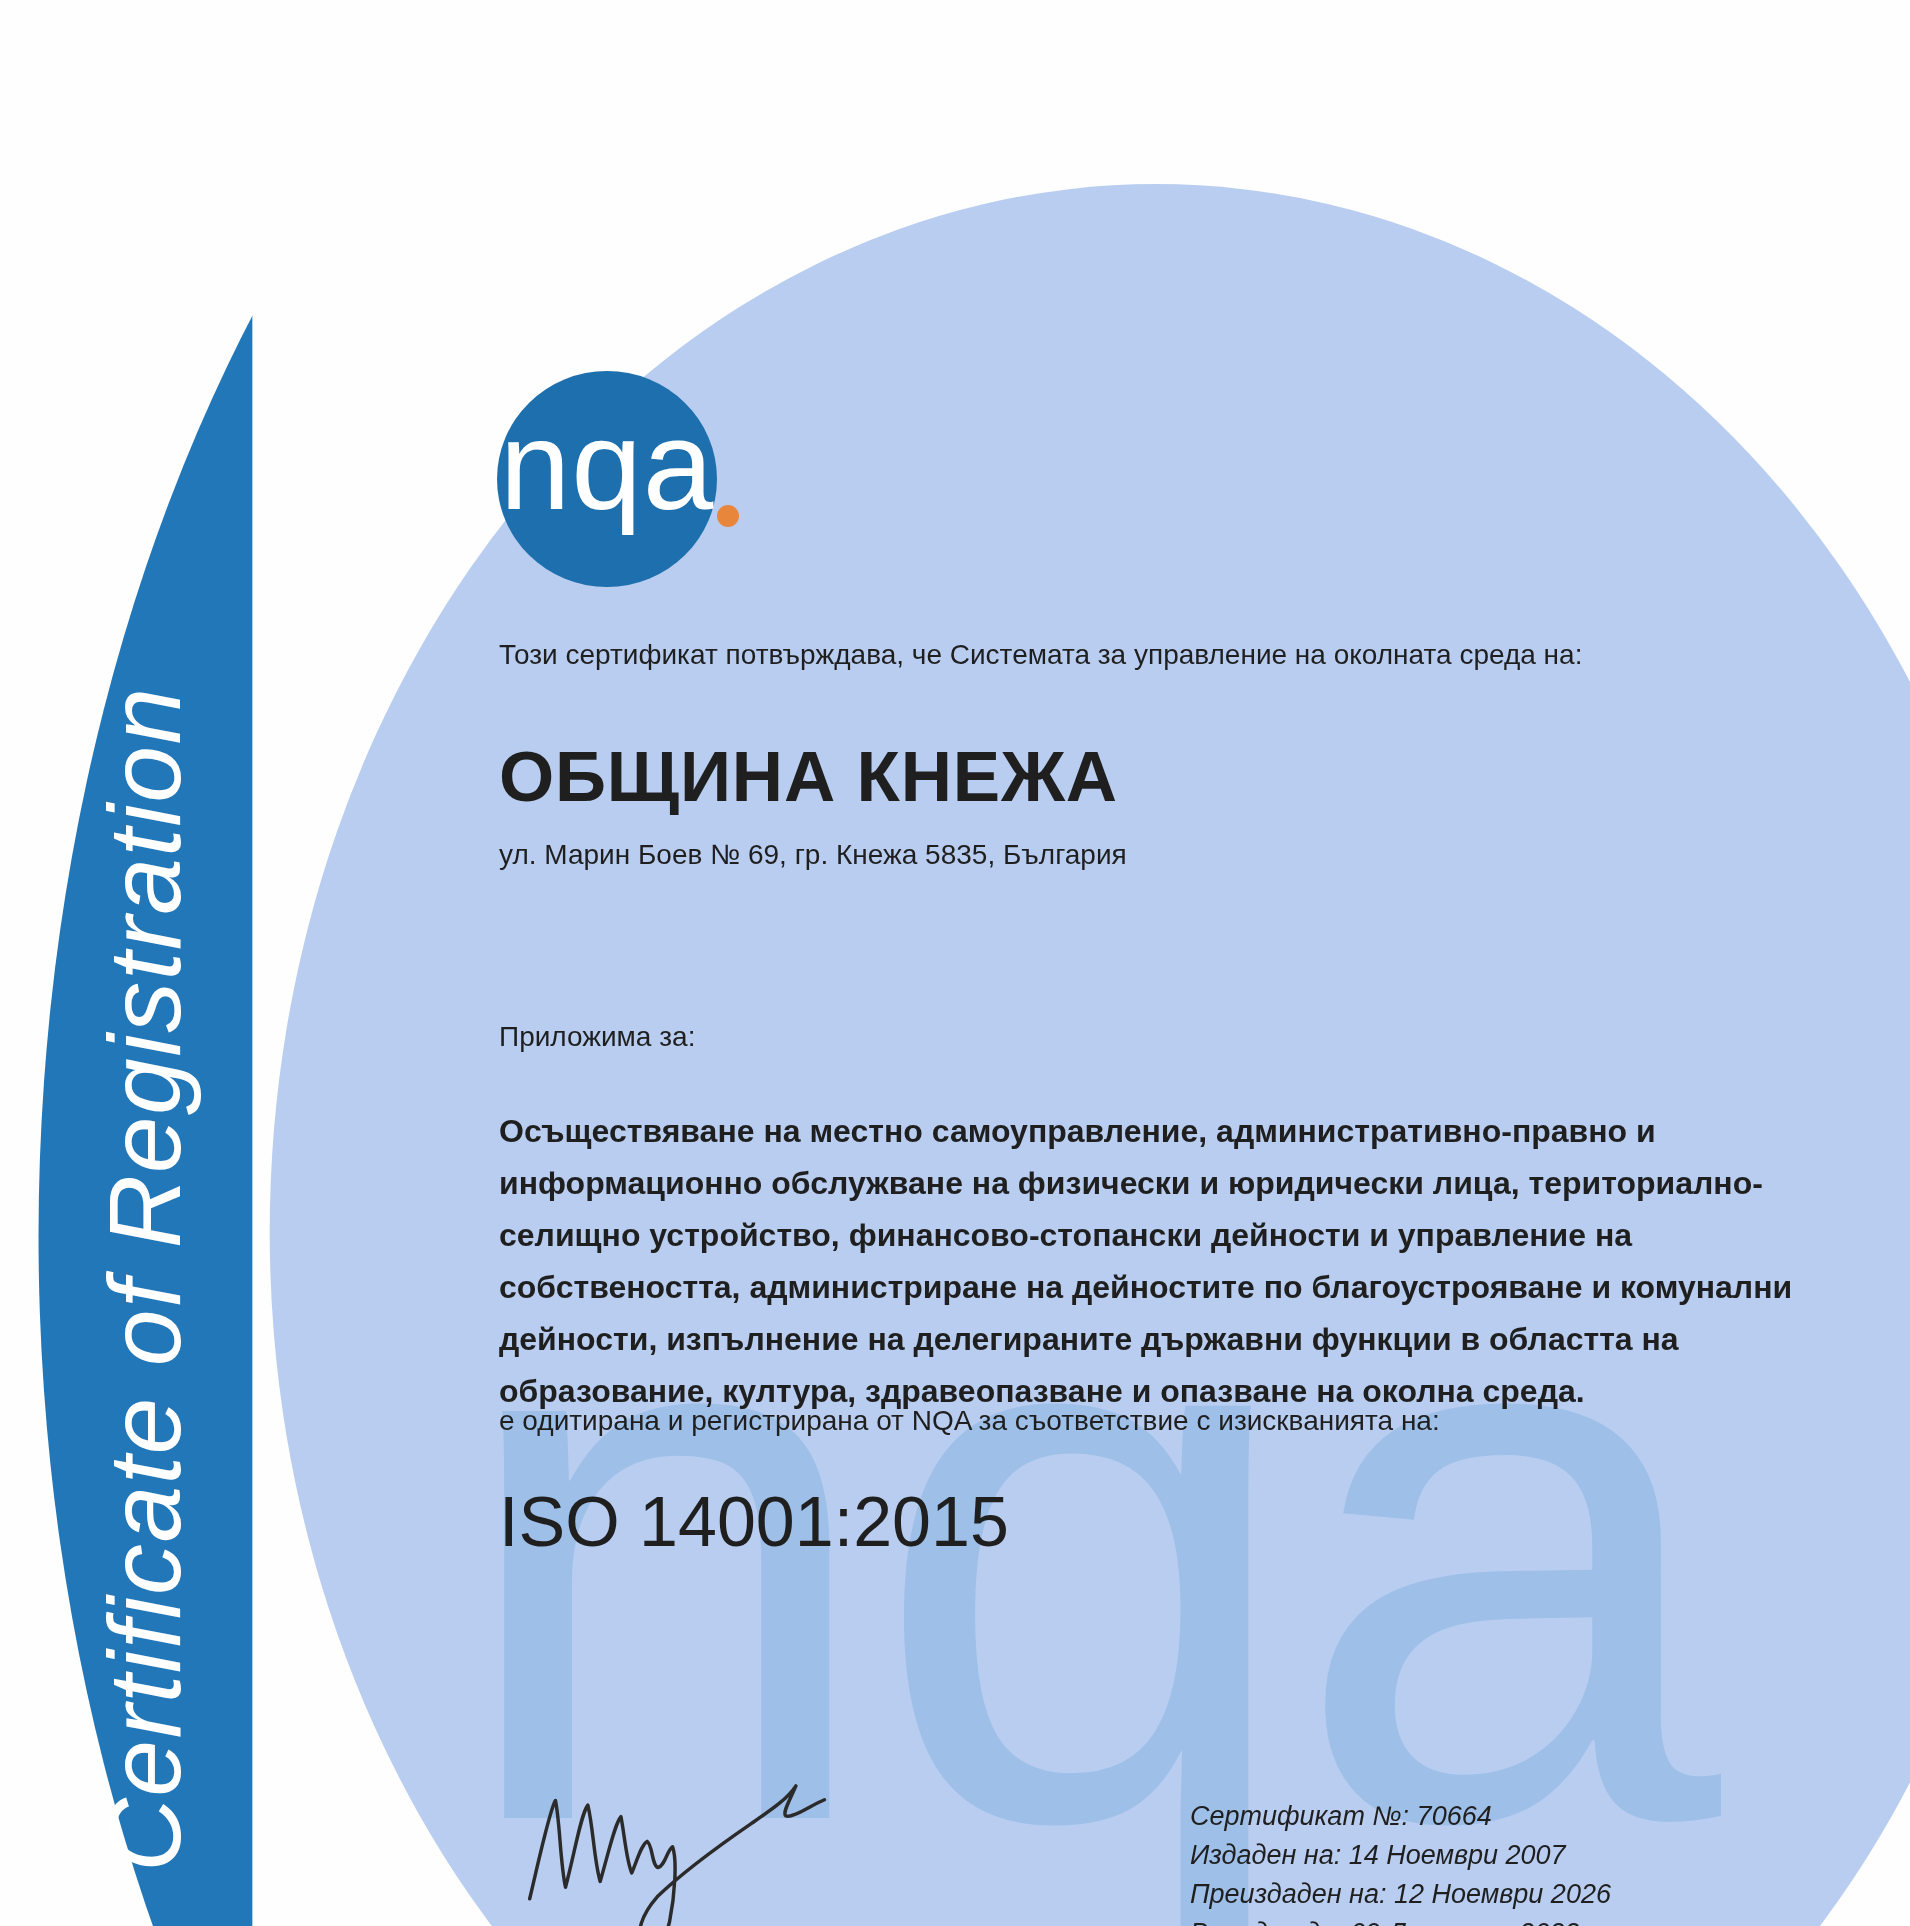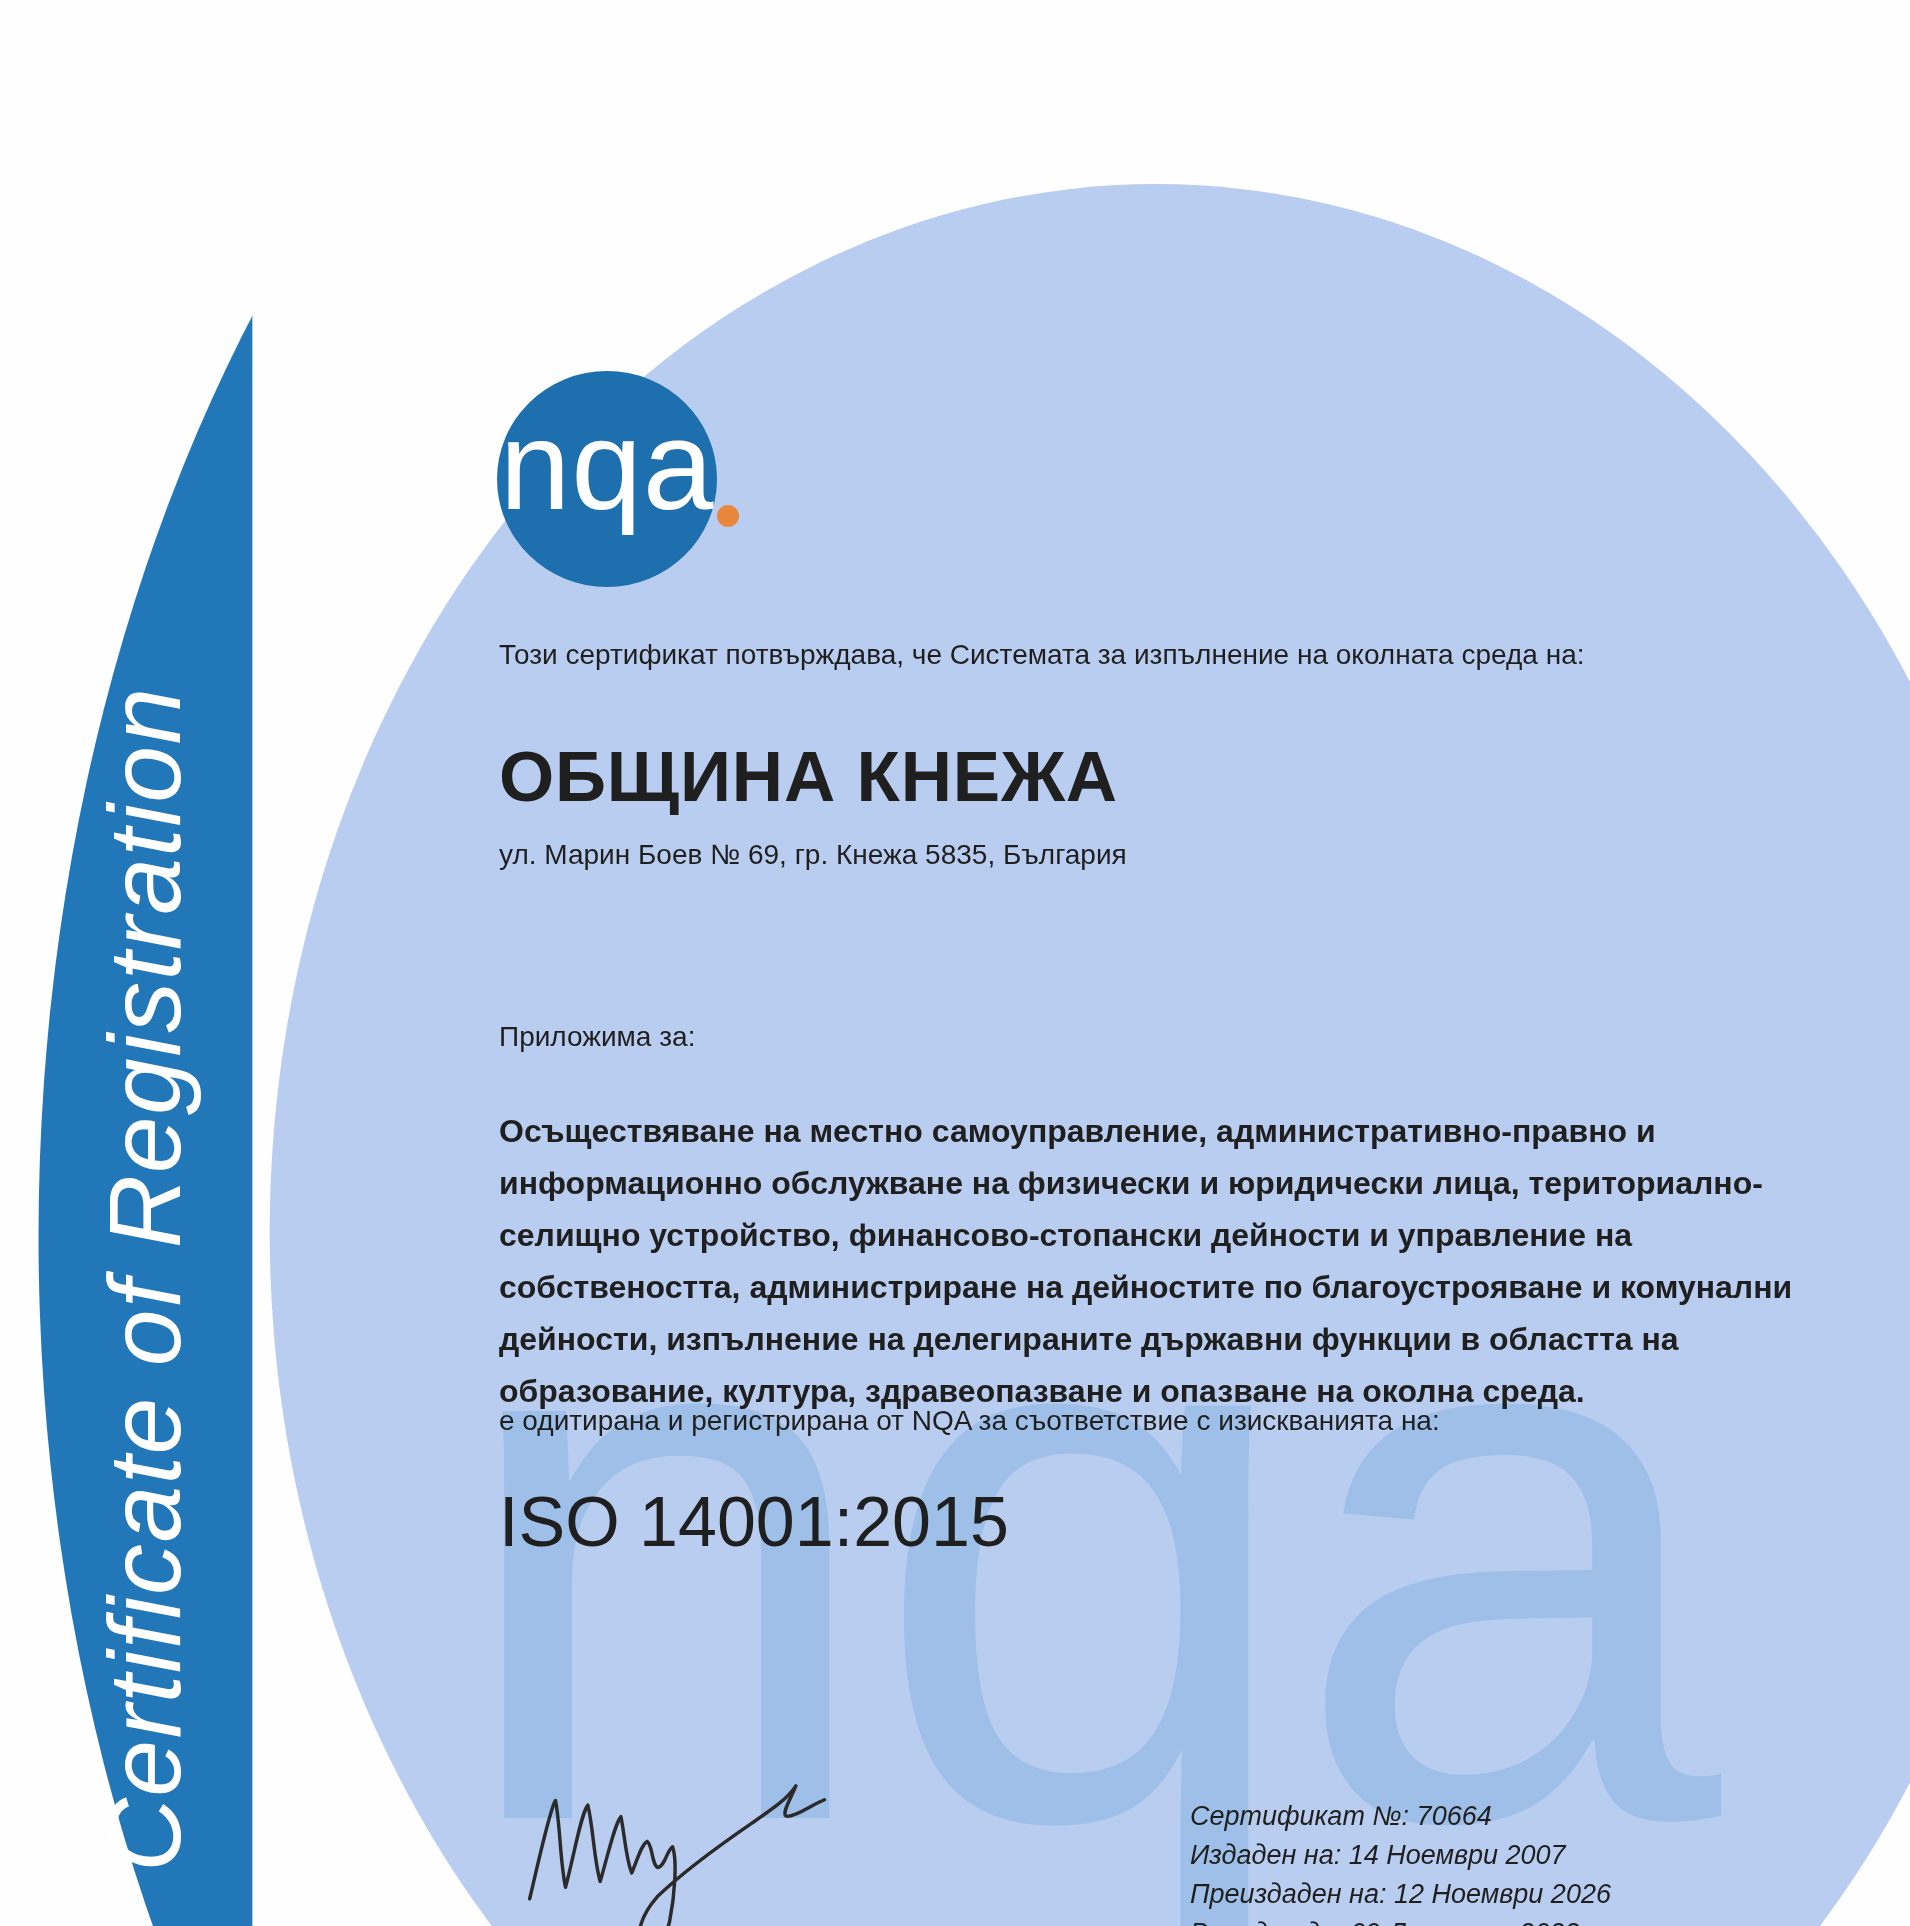"Този сертификат потвърждава, че" div.txt { text: изпълнение -> управление }
